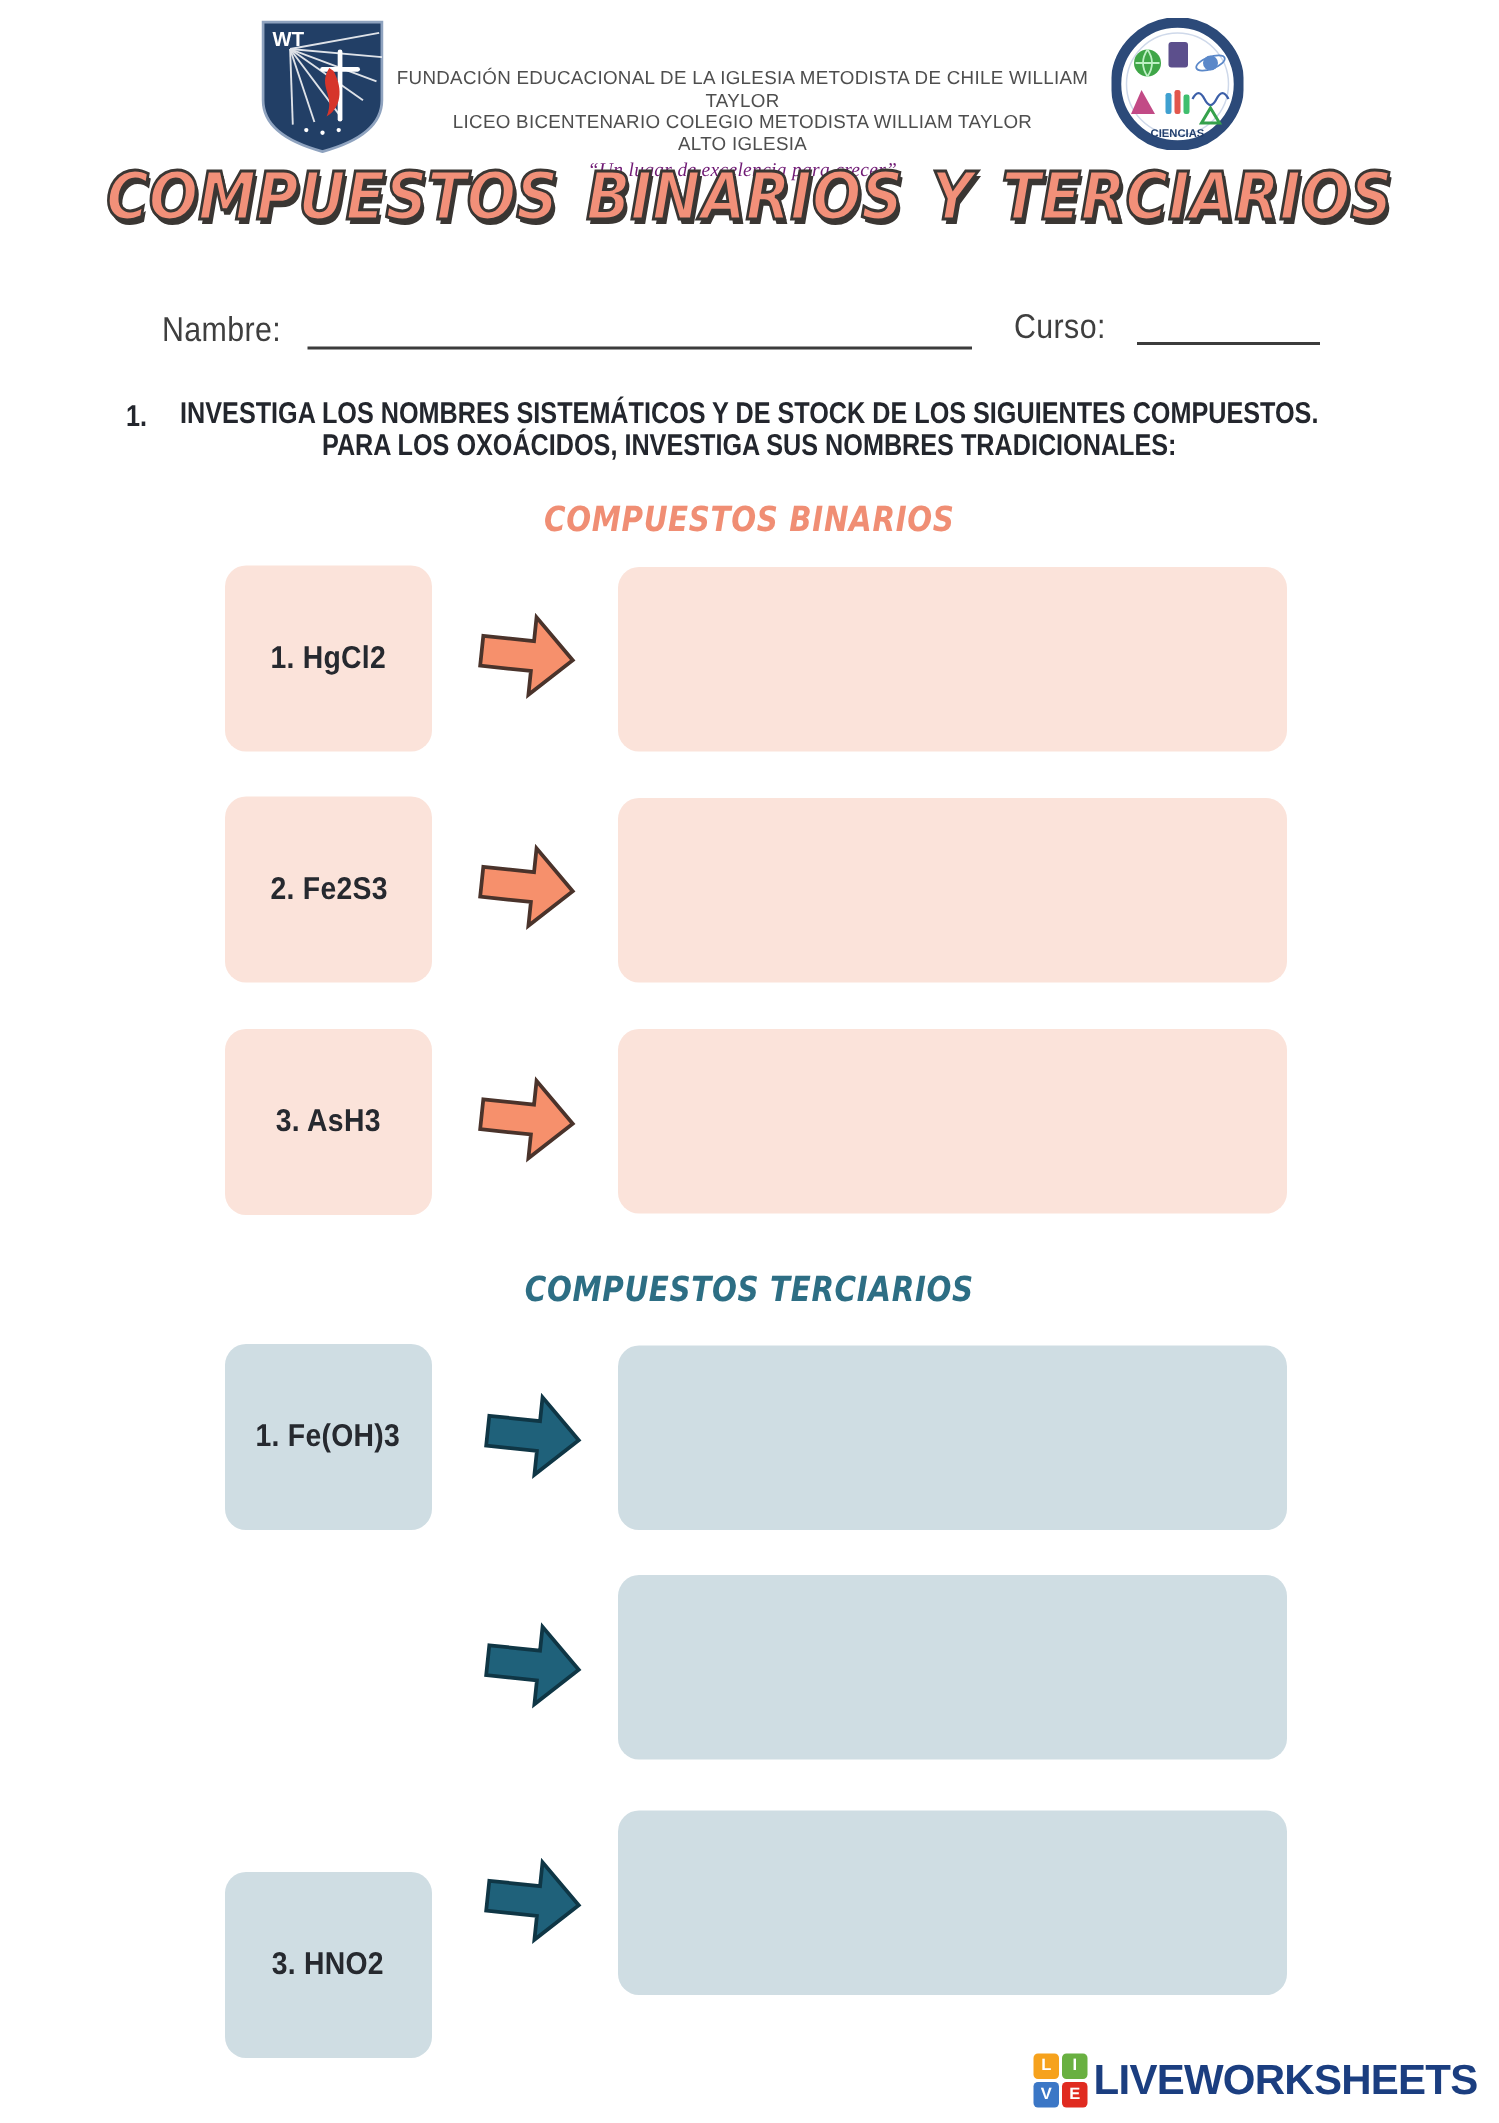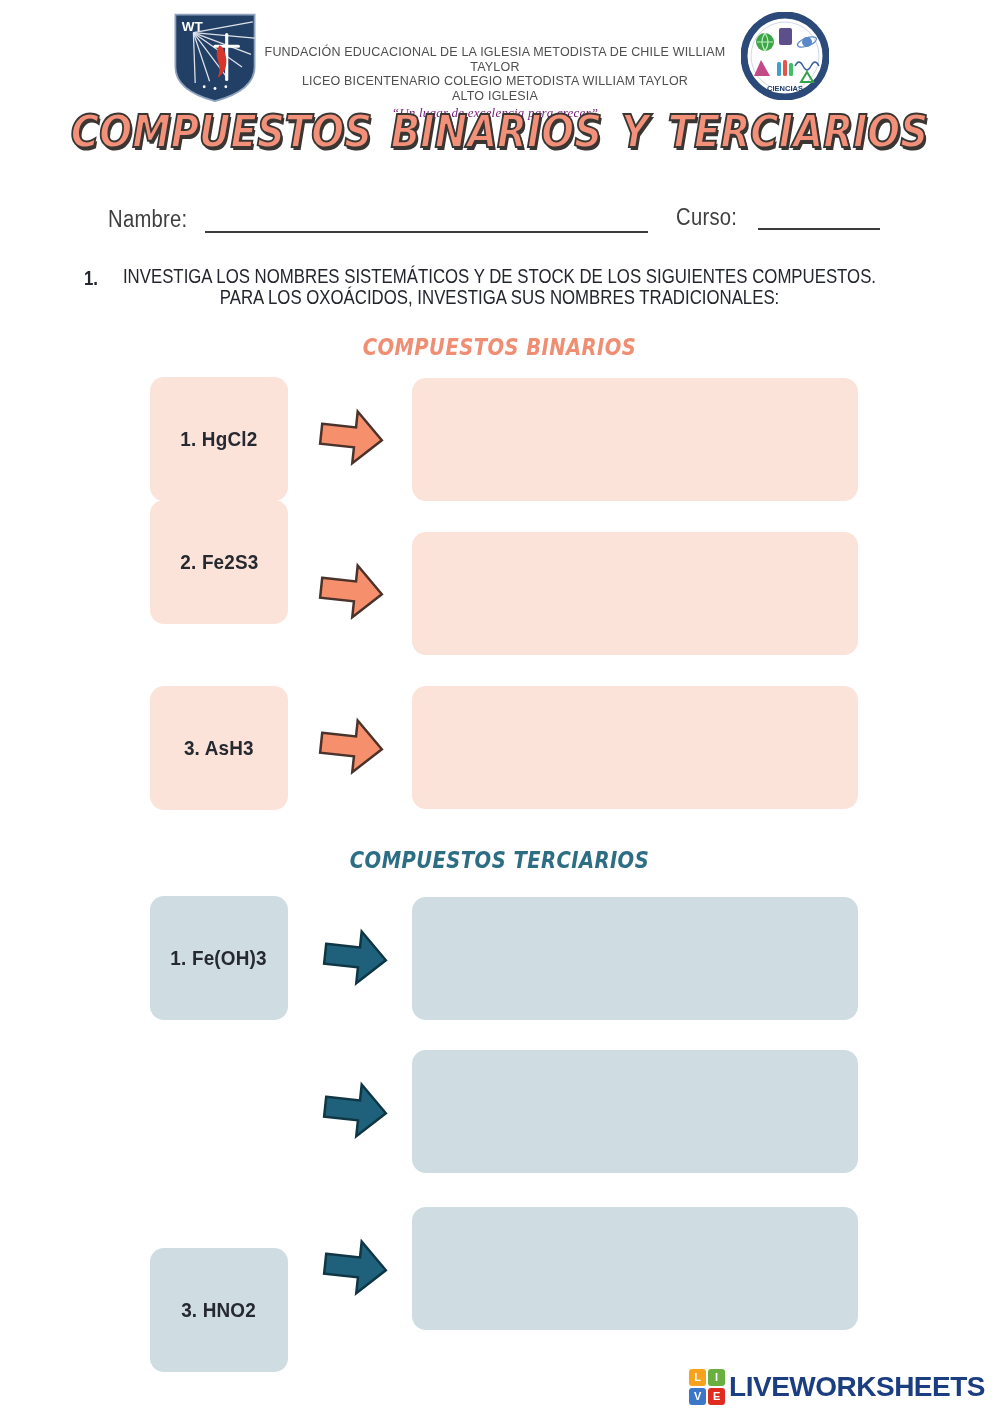"INVESTIGA LOS NOMBRES SISTEMÁTICOS Y" .instruction { font-weight: normal -> bold }
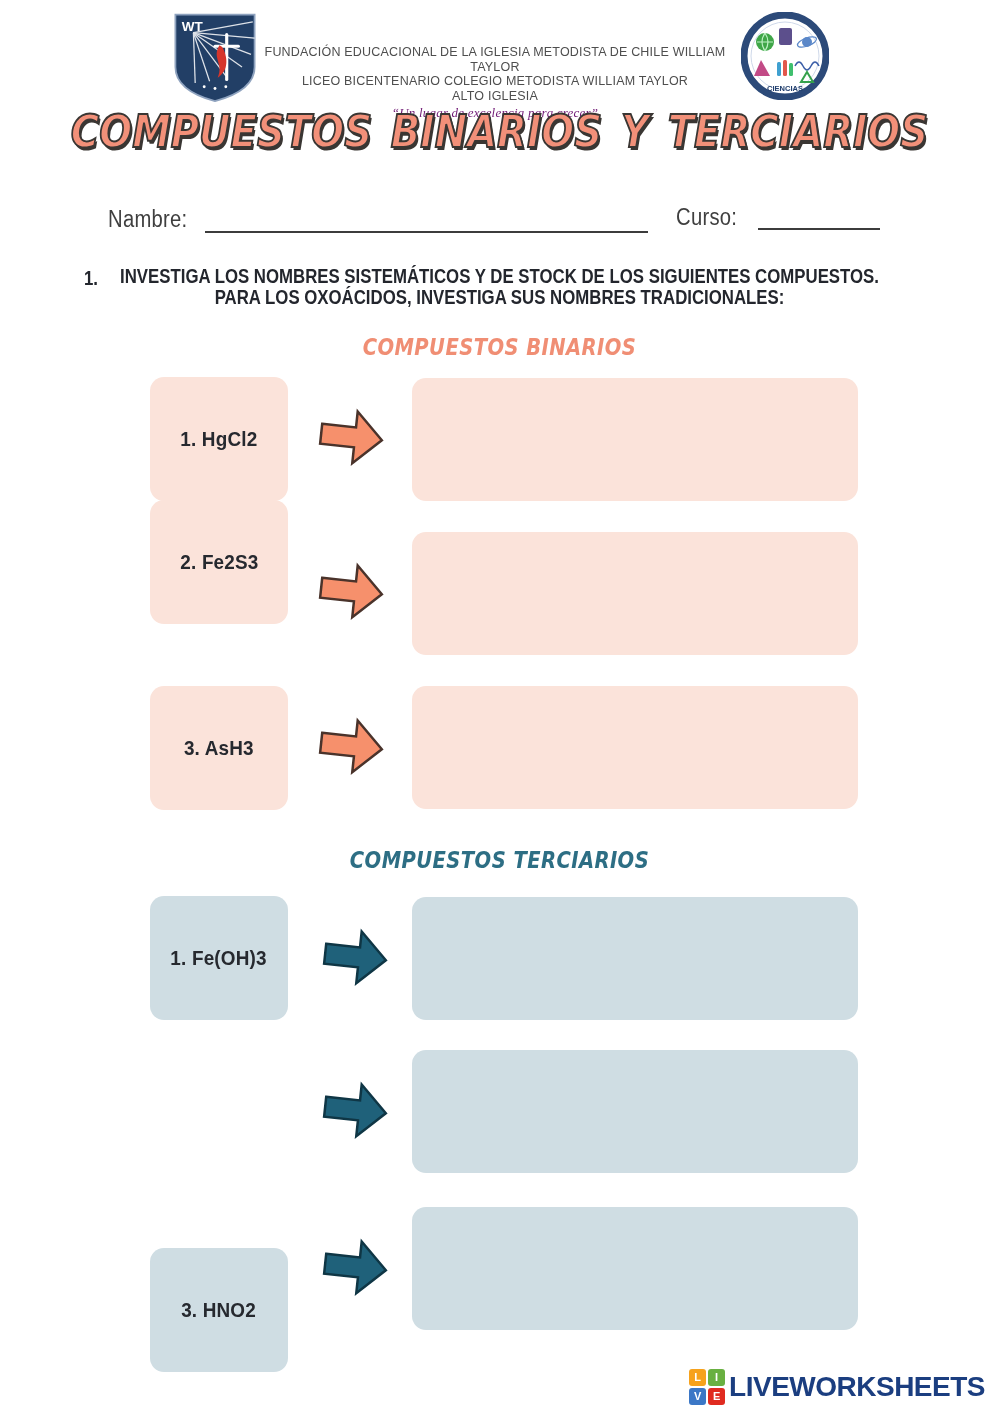"2. Fe2S3" div.label-box { top: 500px -> 531px }
